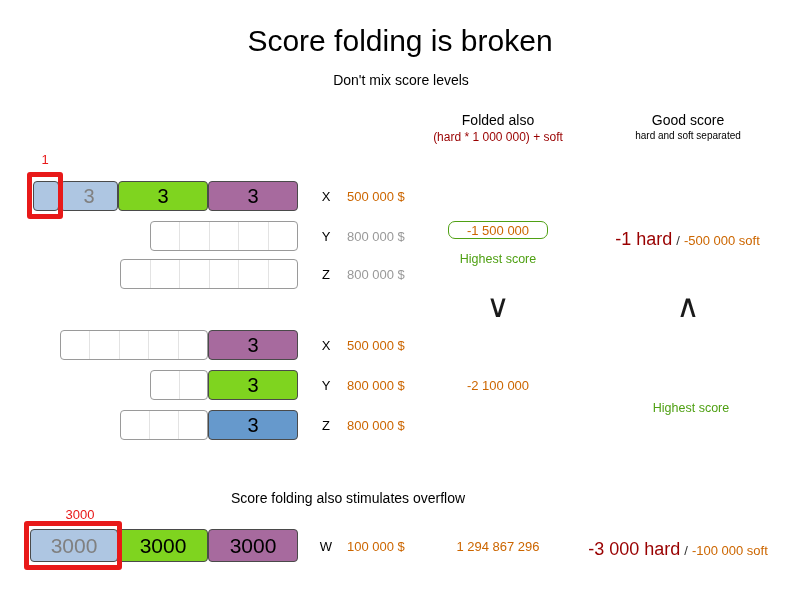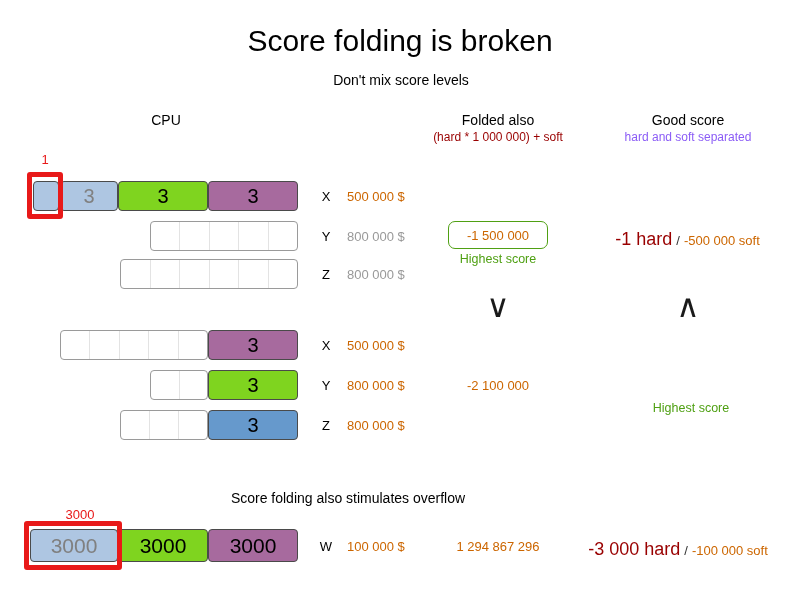"CPU" div.abs { html: <div>CPU</div> -> none }
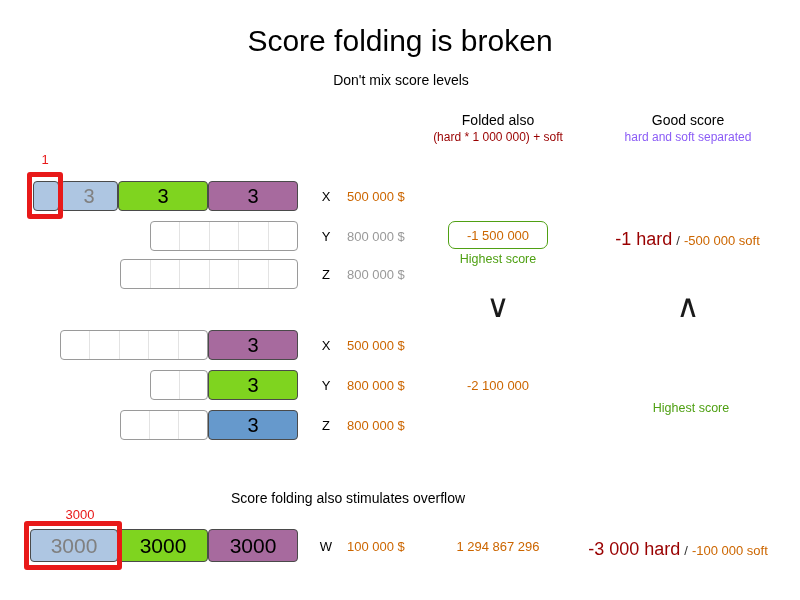"hard and soft separated" .colsub-green { color: #8b5cf6 -> #000000; font-size: 12px -> 10px }
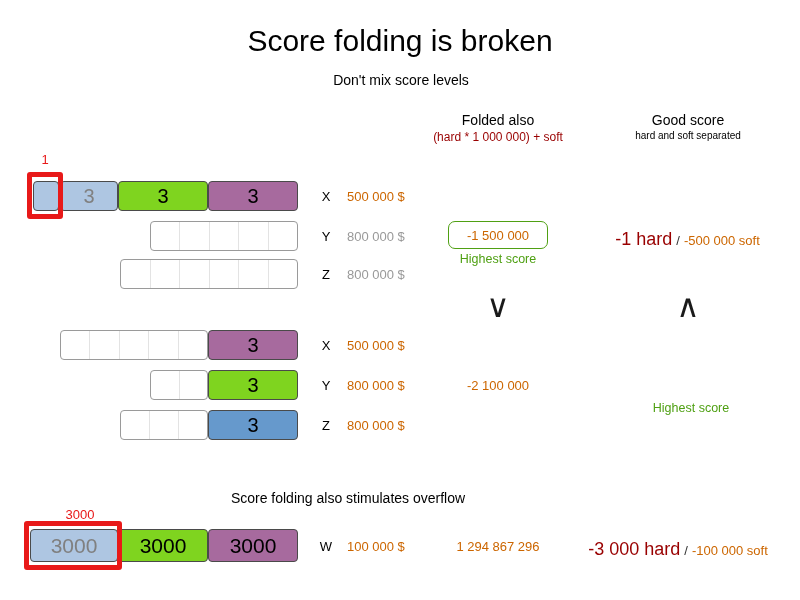"-1 500 000" div.score-box { height: 28px -> 18px }
